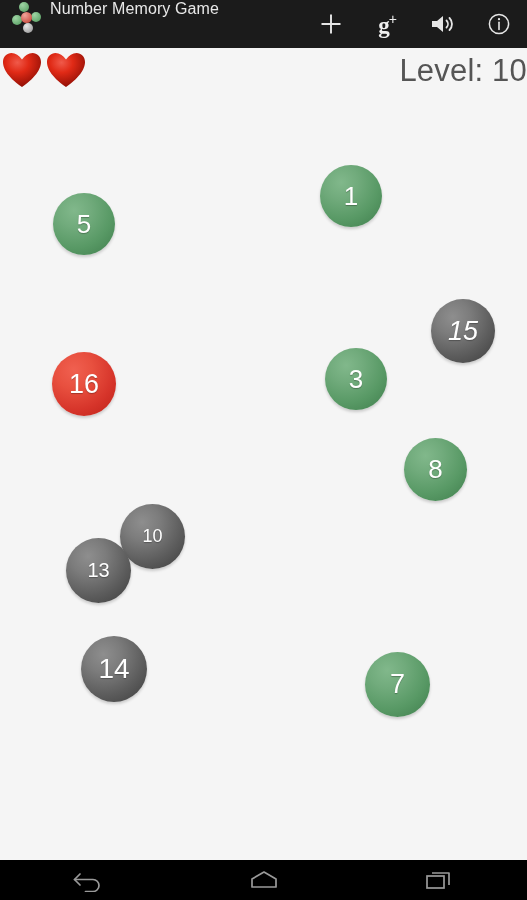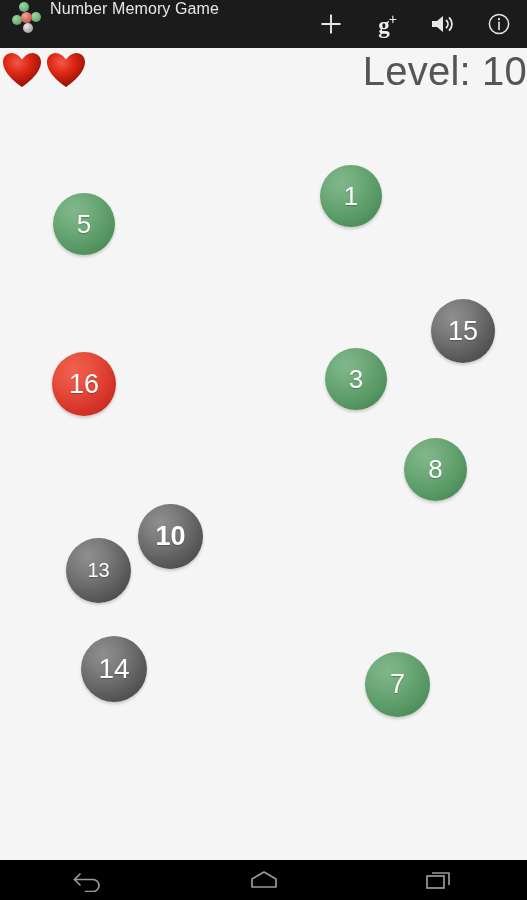"Level: 10" .level-label { font-size: 40px -> 31px }
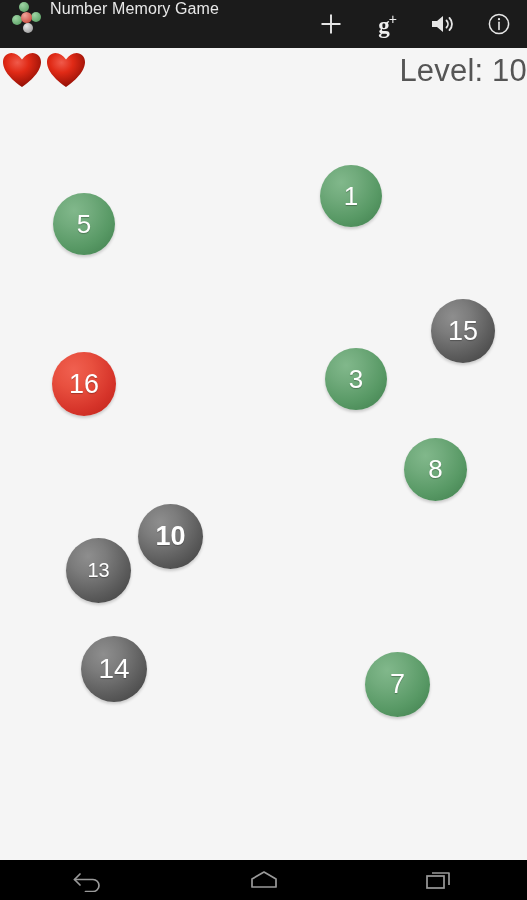"15" div.ball { font-style: none -> italic }
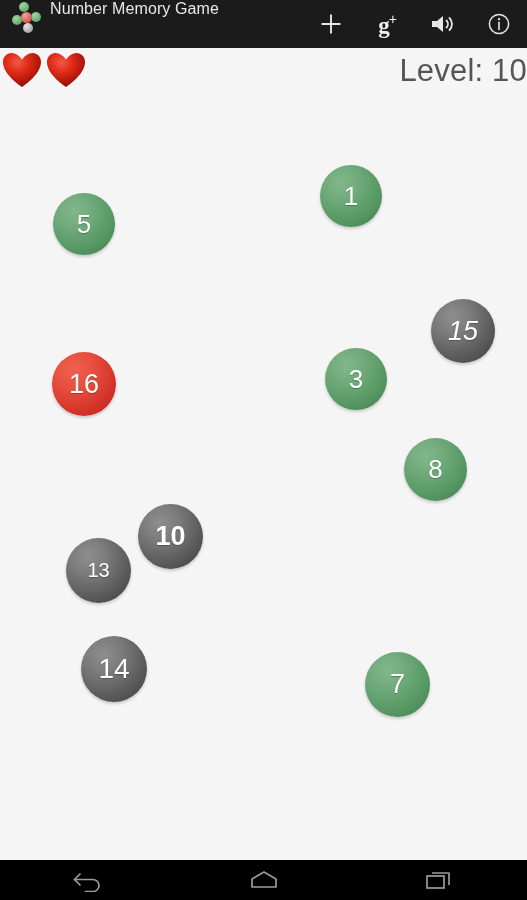"10" div.ball { font-size: 27px -> 18px; font-weight: bold -> none; left: 138px -> 120px }
